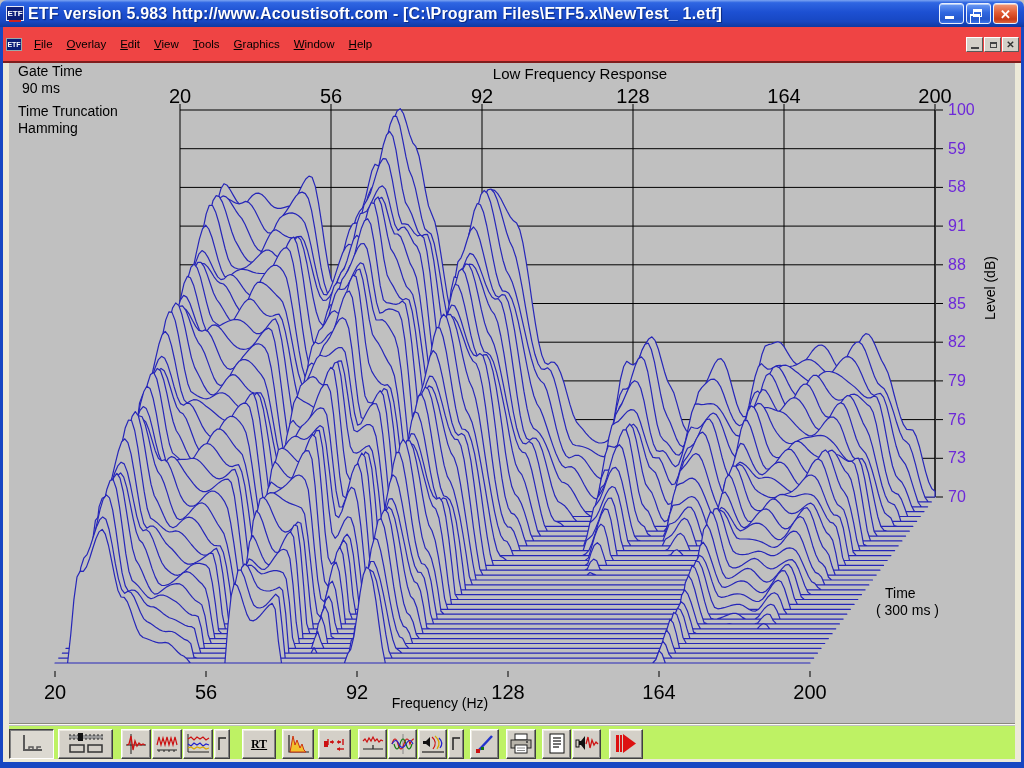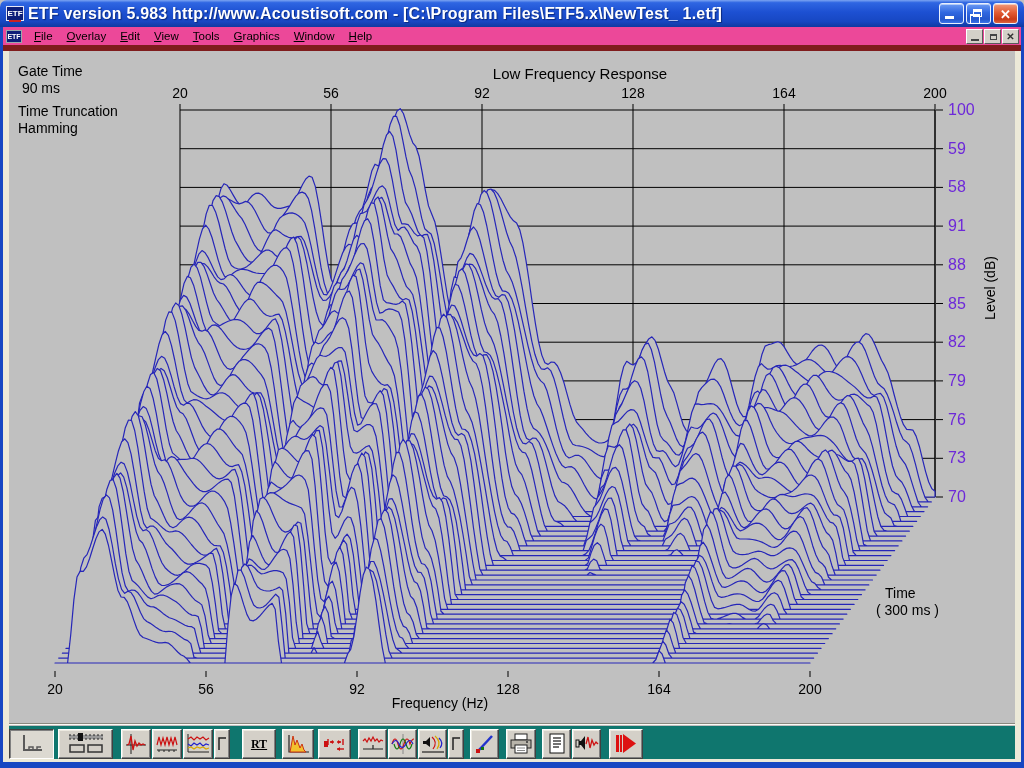"File" .menubar { background: #ec4899 -> #ef4444; border-bottom: 6px solid #7f1d1d -> 2px solid #7f1d1d; height: 24px -> 36px }
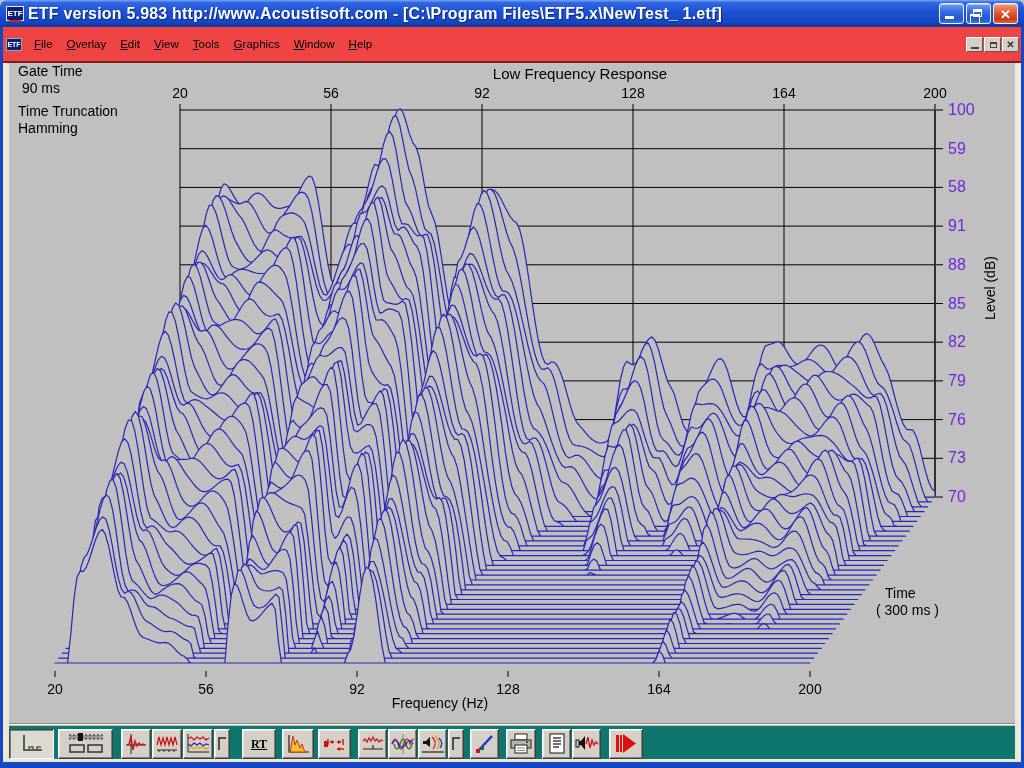"20" .tick-label { font-size: 14px -> 20px }
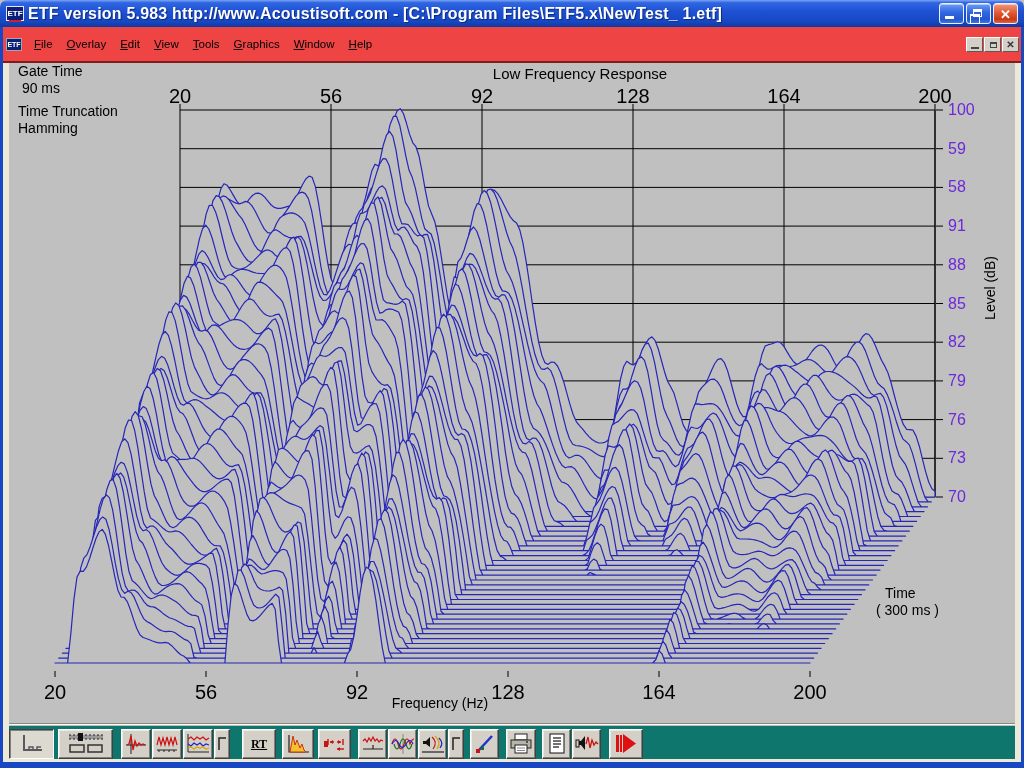"RT" .toolbar { background: #0f766e -> #bef264 }
